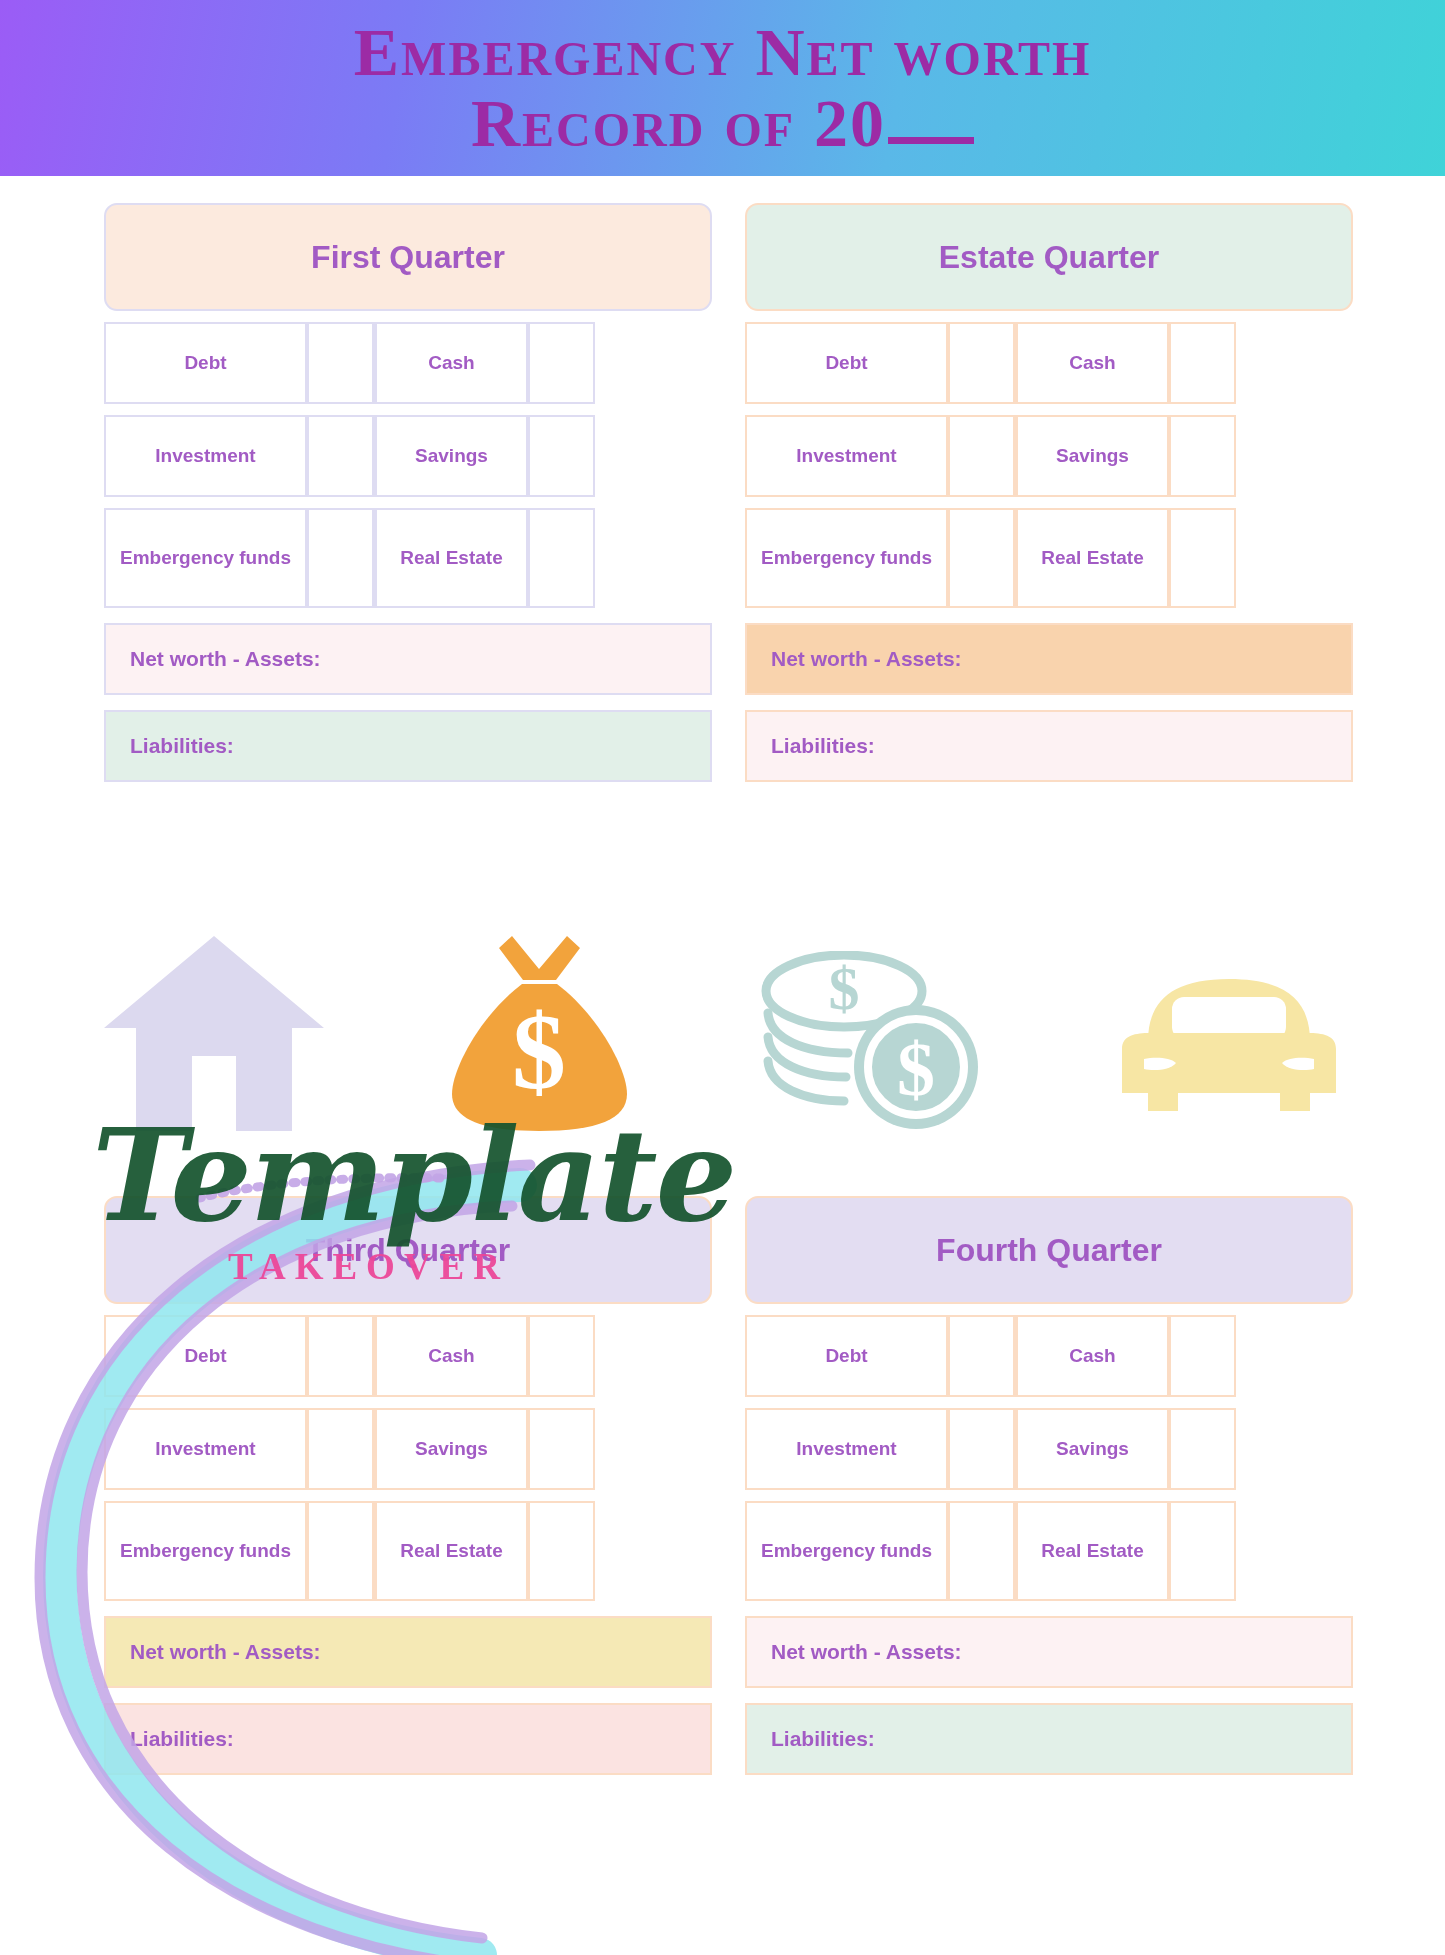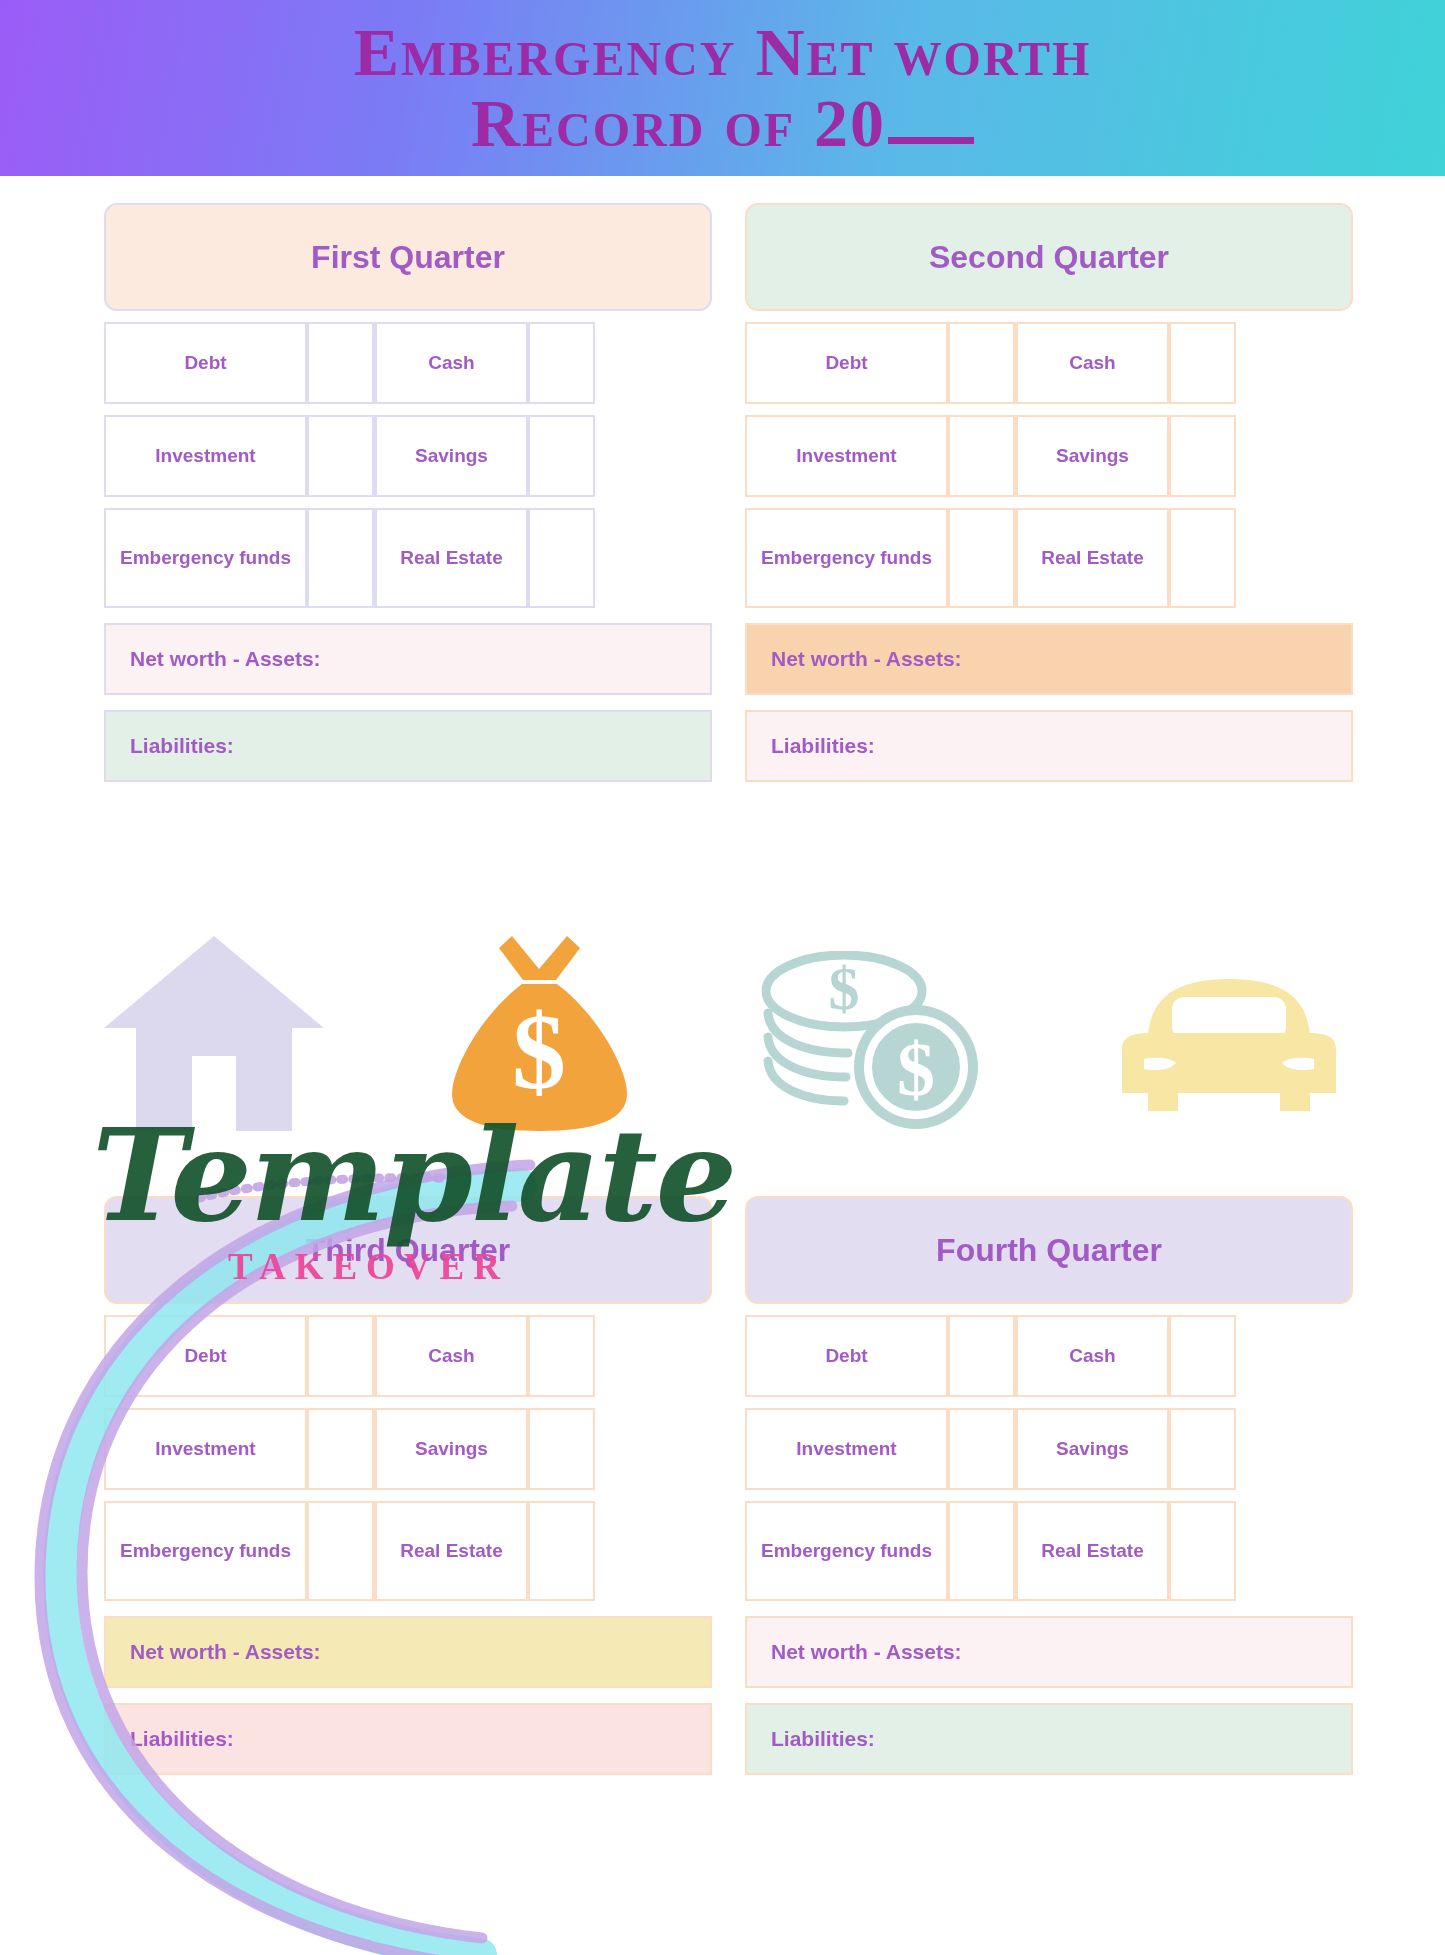"Second Quarter" div.q-title { text: Second -> Estate }
